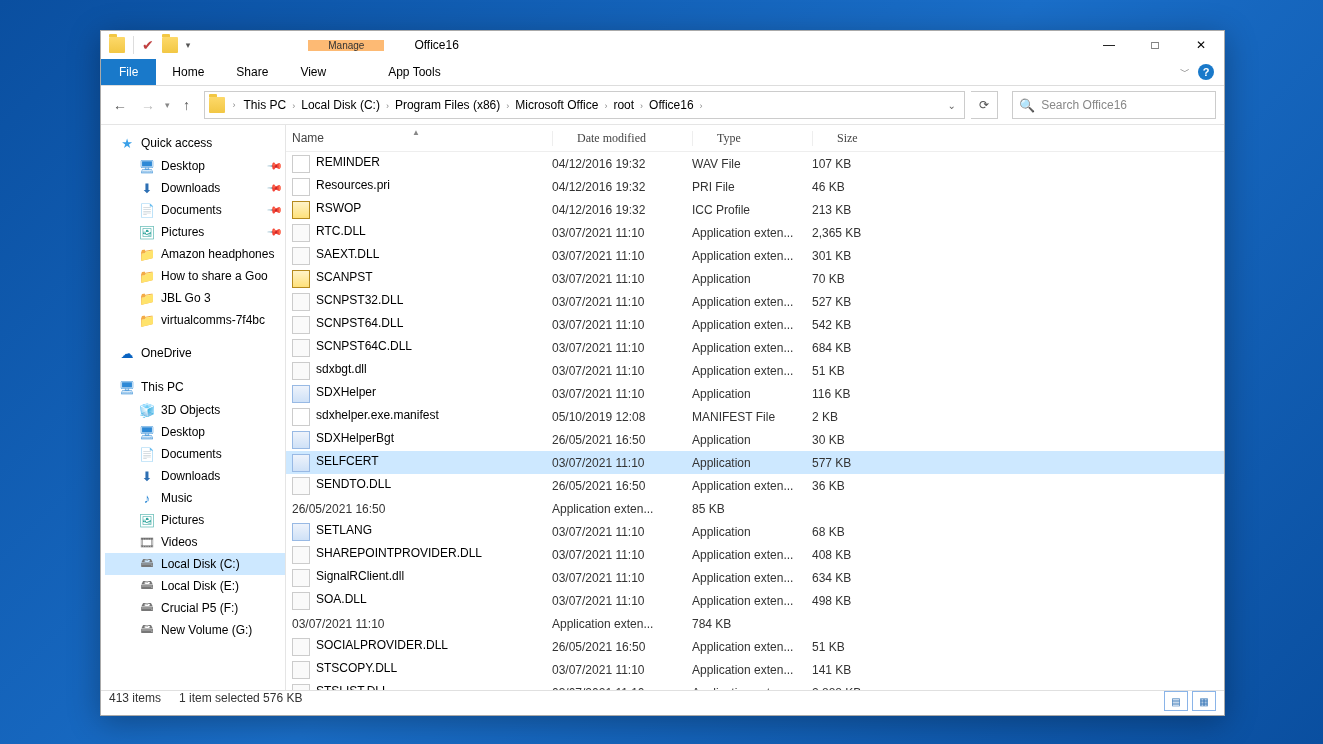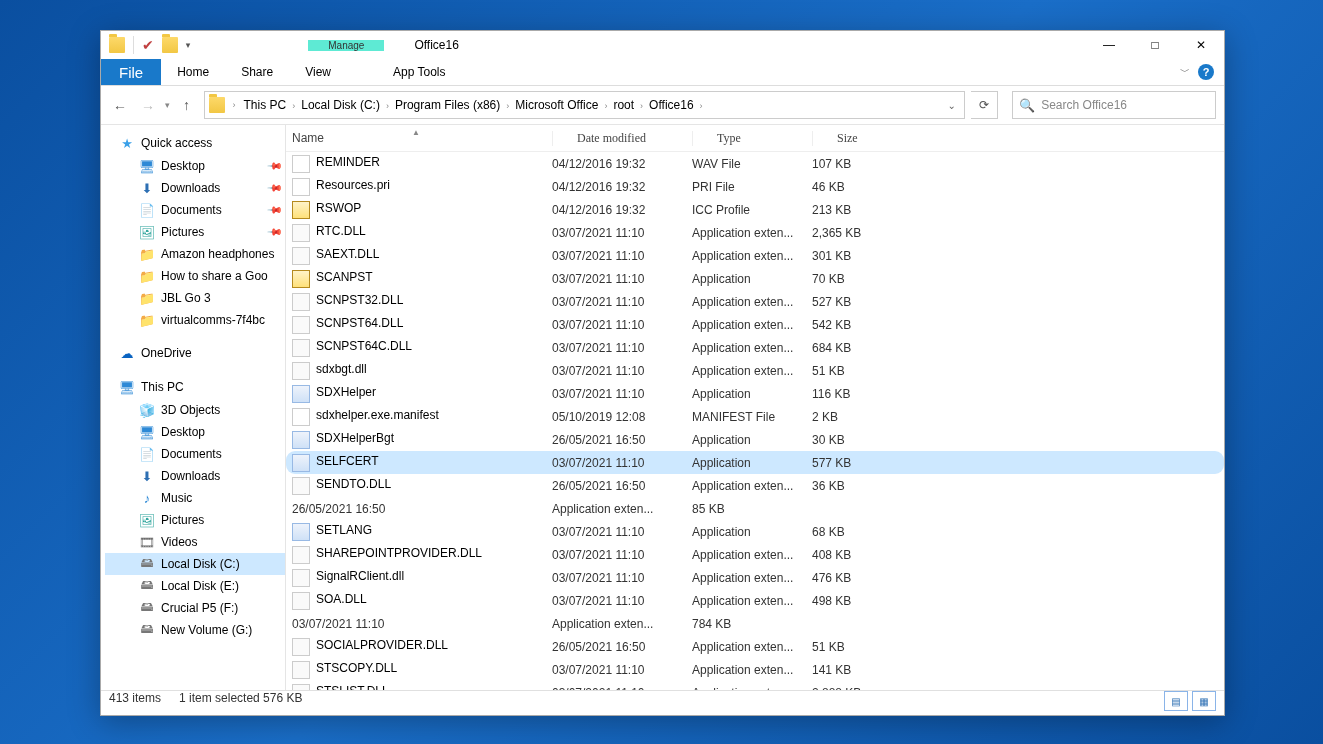"Manage" .context-tab .hdr { background: #5eead4 -> #fdba74 }
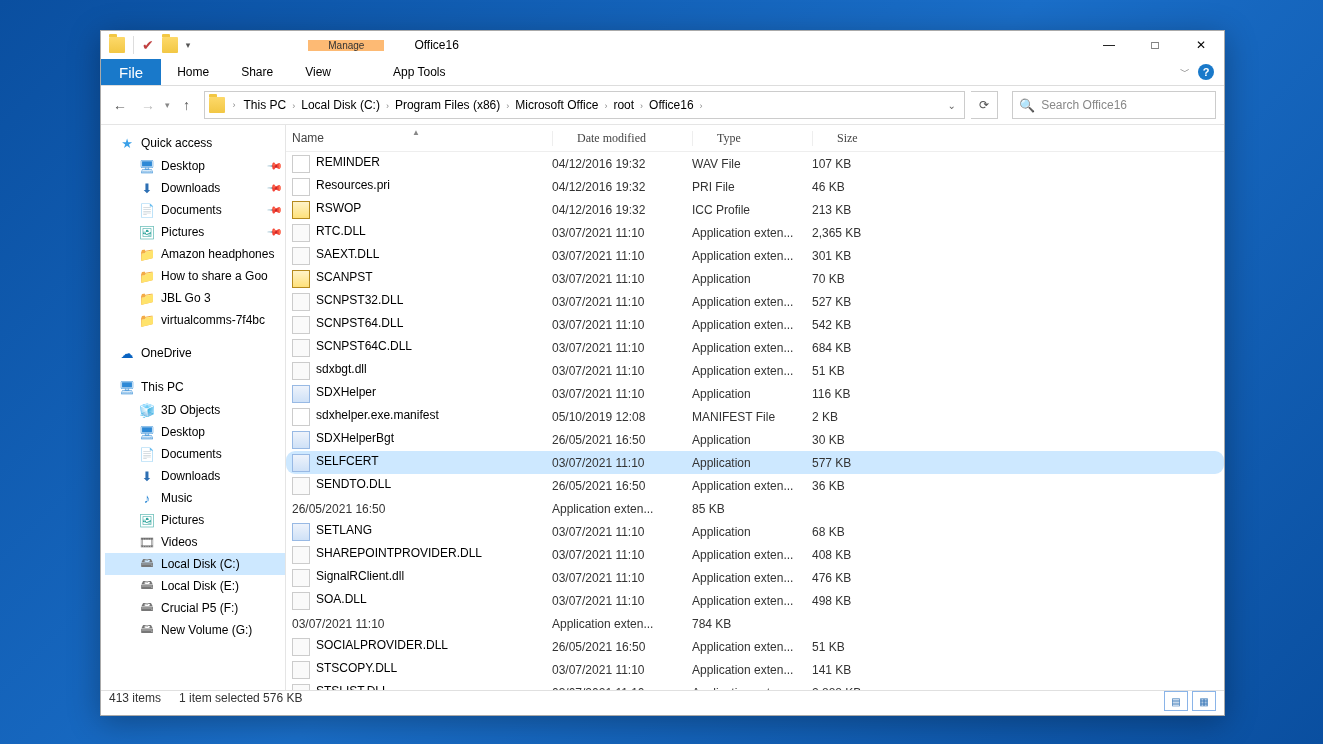"File" .ribbon .file-tab { font-size: 15px -> 12px }
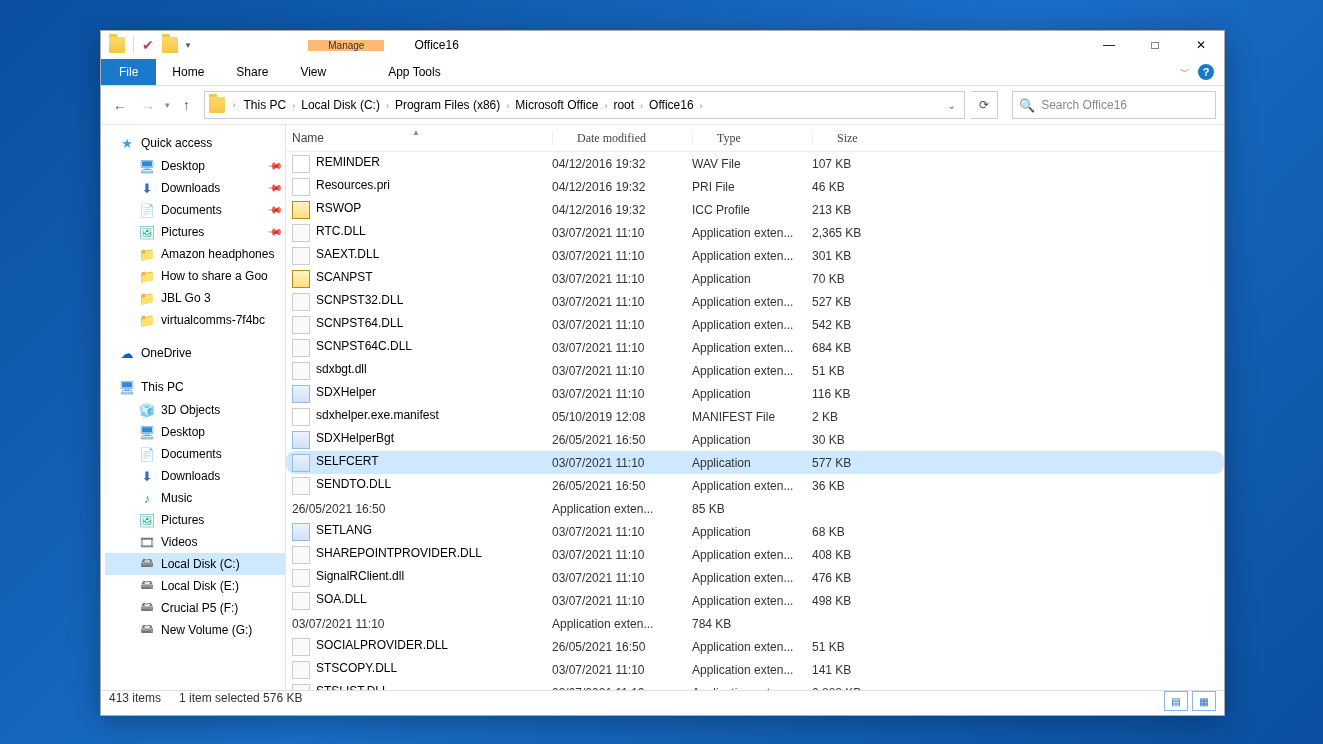"SELFCERT" .row.selected { border-radius: 9px -> none }
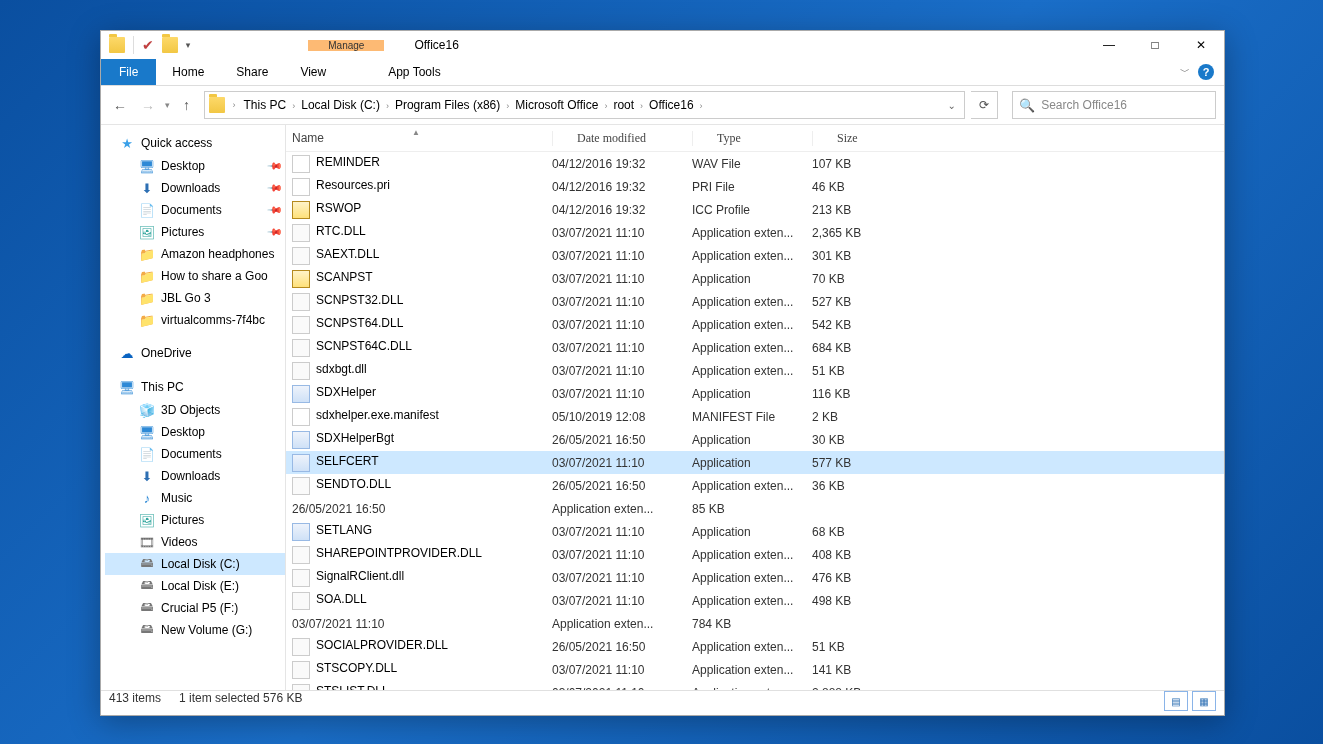"476 KB" div.sizecell { text: 476 -> 634 }
